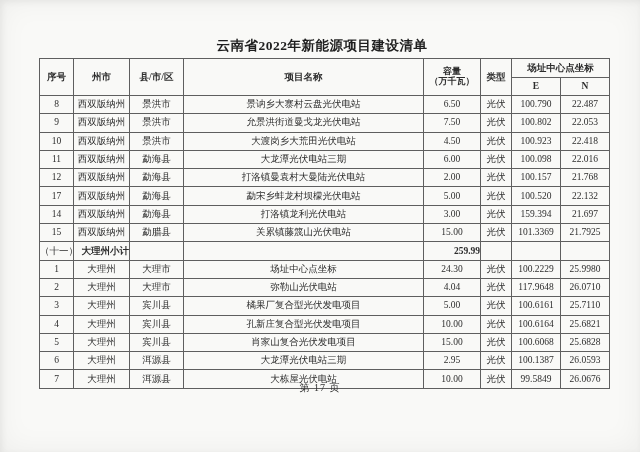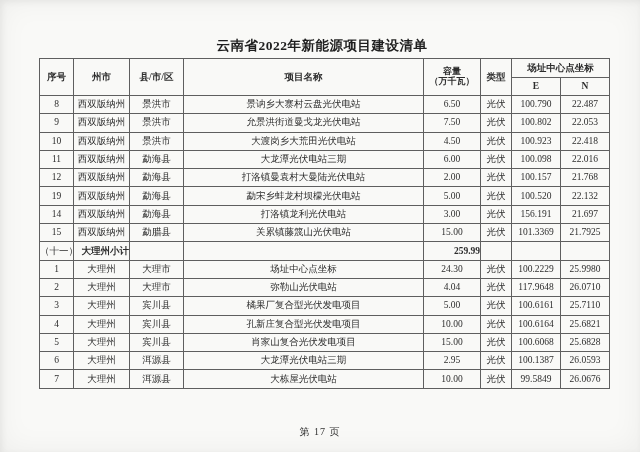"19" td { text: 19 -> 17 }
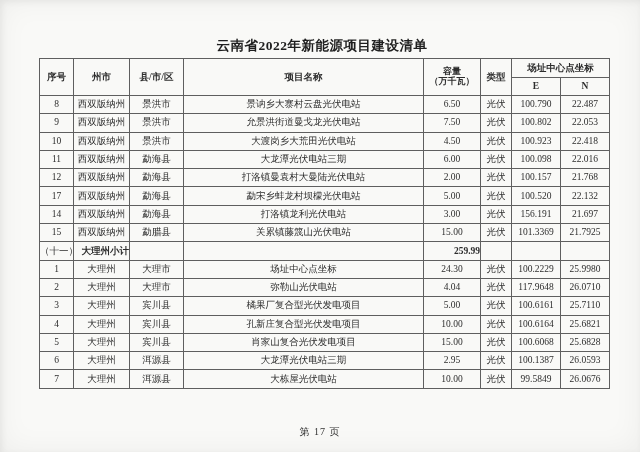"156.191" td { text: 156.191 -> 159.394 }
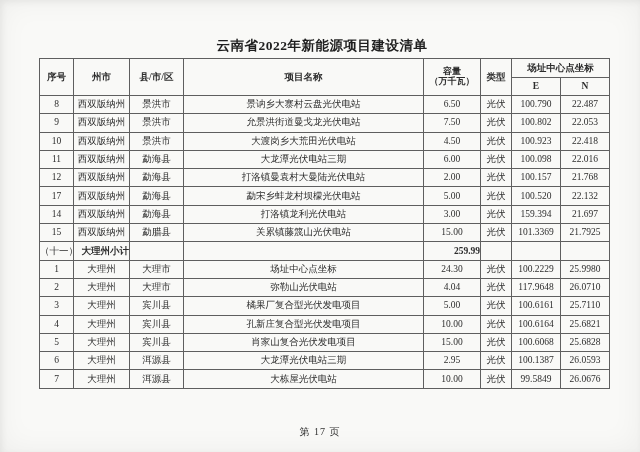"第 17 页" .footer { top: 425px -> 381px }
